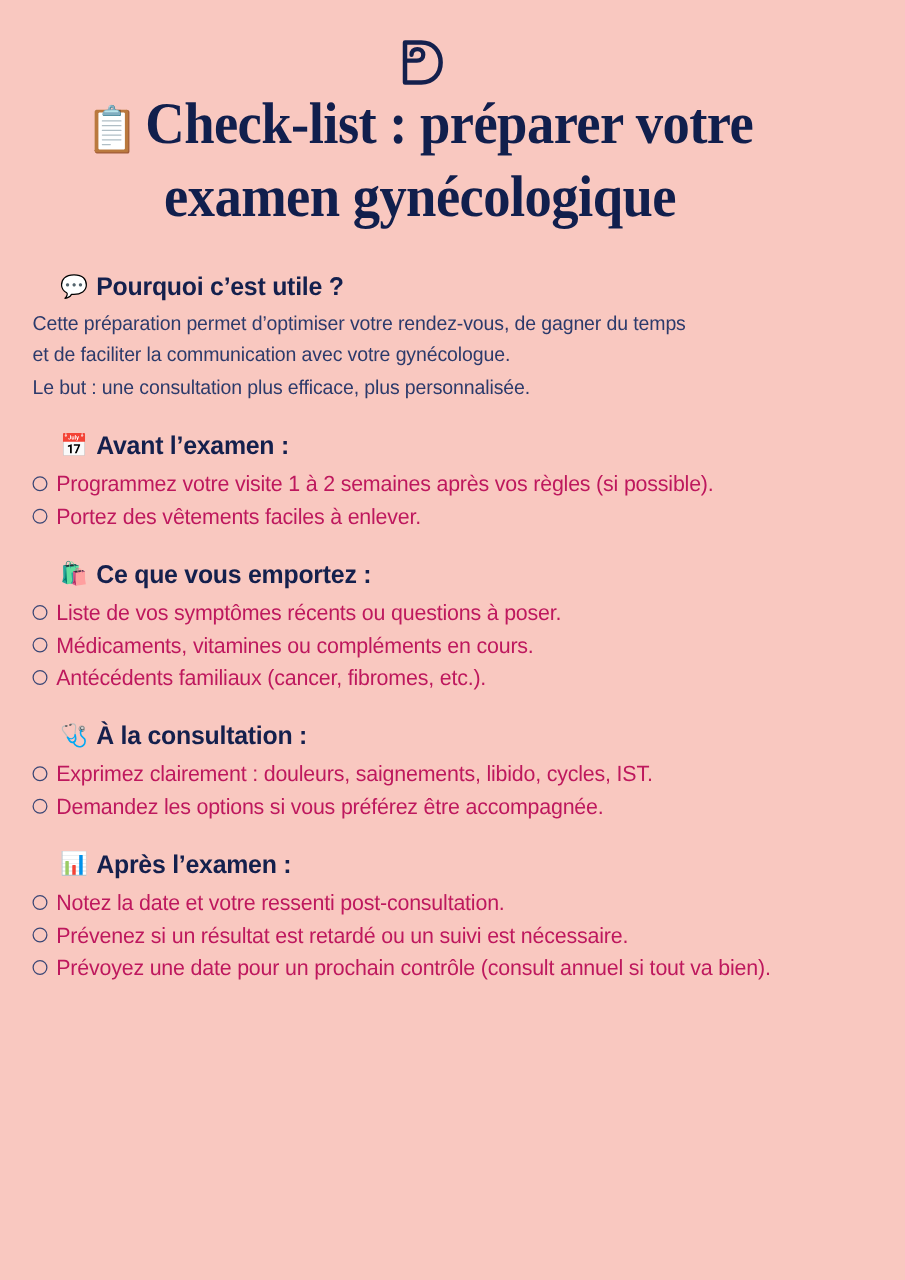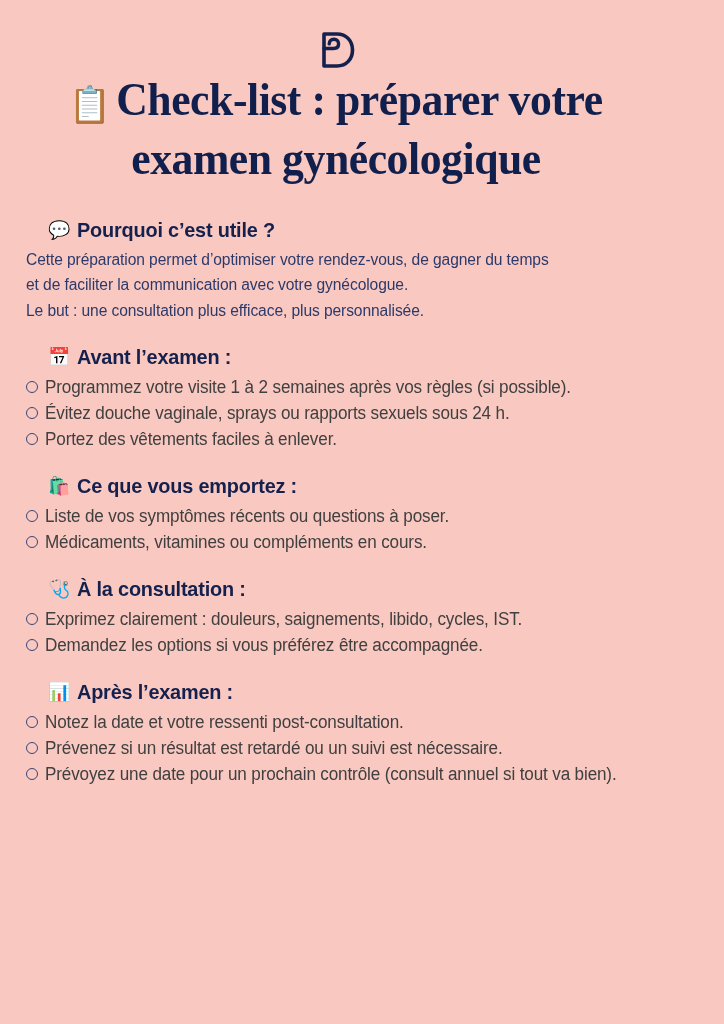"Programmez votre visite 1 à" .check-item { color: #404040 -> #be185d }
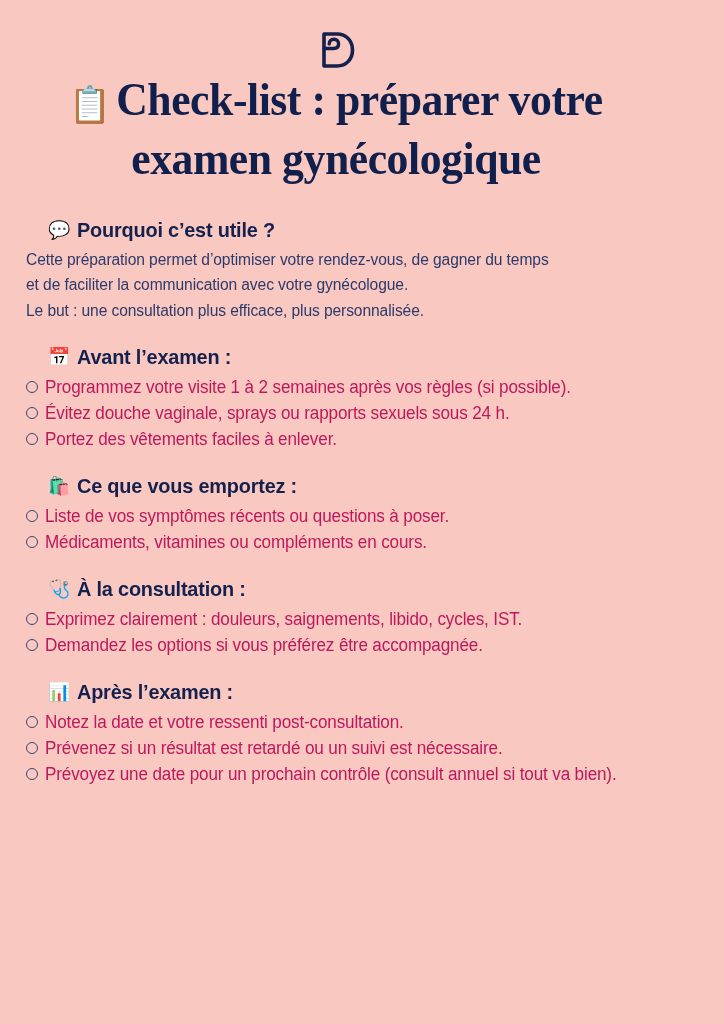"Évitez douche vaginale, sprays ou" li.check-item { html: <li> <span></span> <span>Évitez douche vaginale, sprays ou rapports sexuels sous 24 h.</span> </li> -> none }
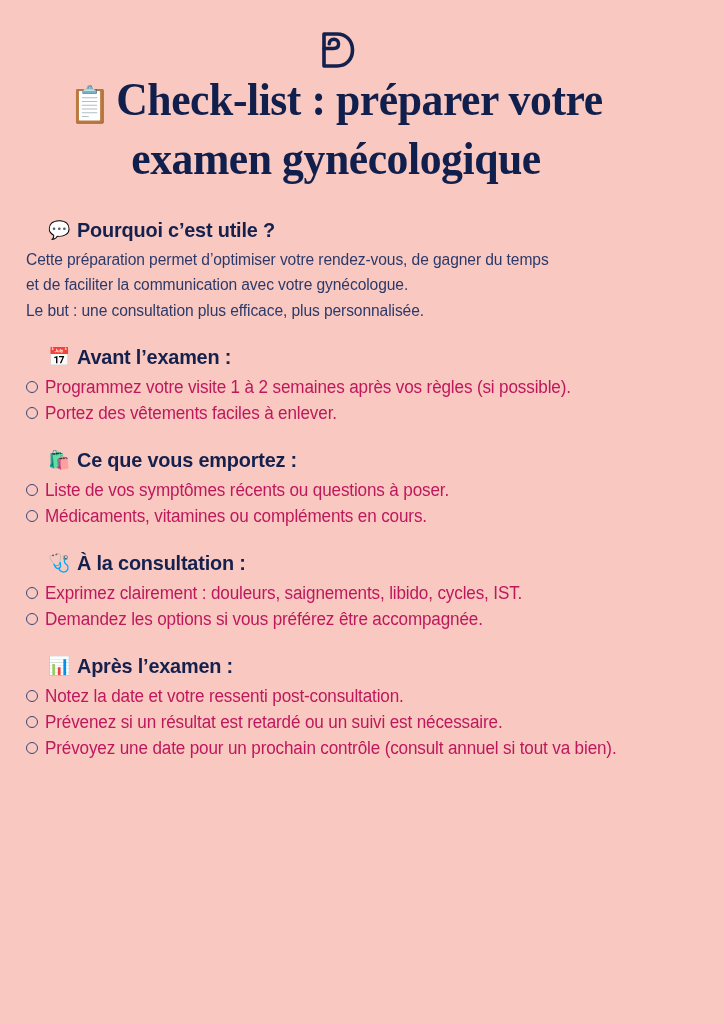"Antécédents familiaux (cancer, fibromes," li.check-item { html: none -> <li> <span></span> <span>Antécédents familiaux (cancer, fibromes, etc.).</span> </li> }
